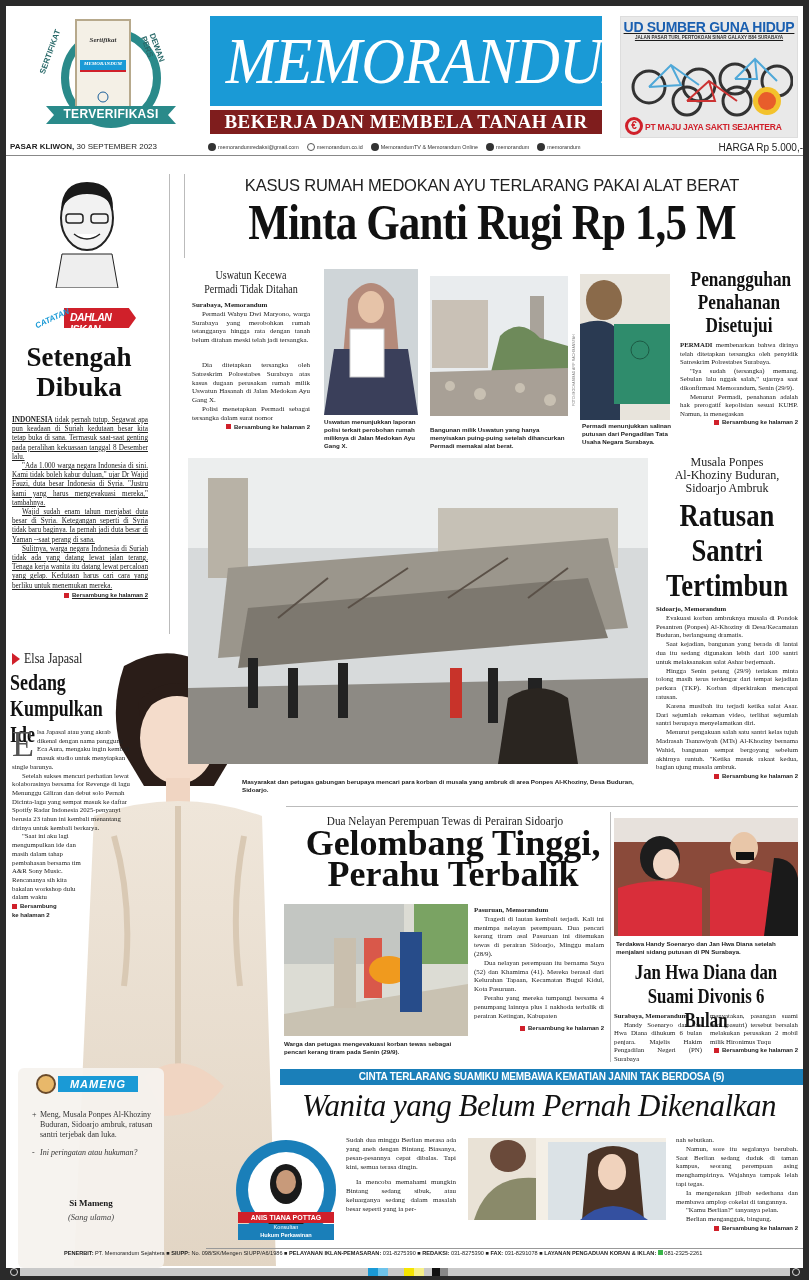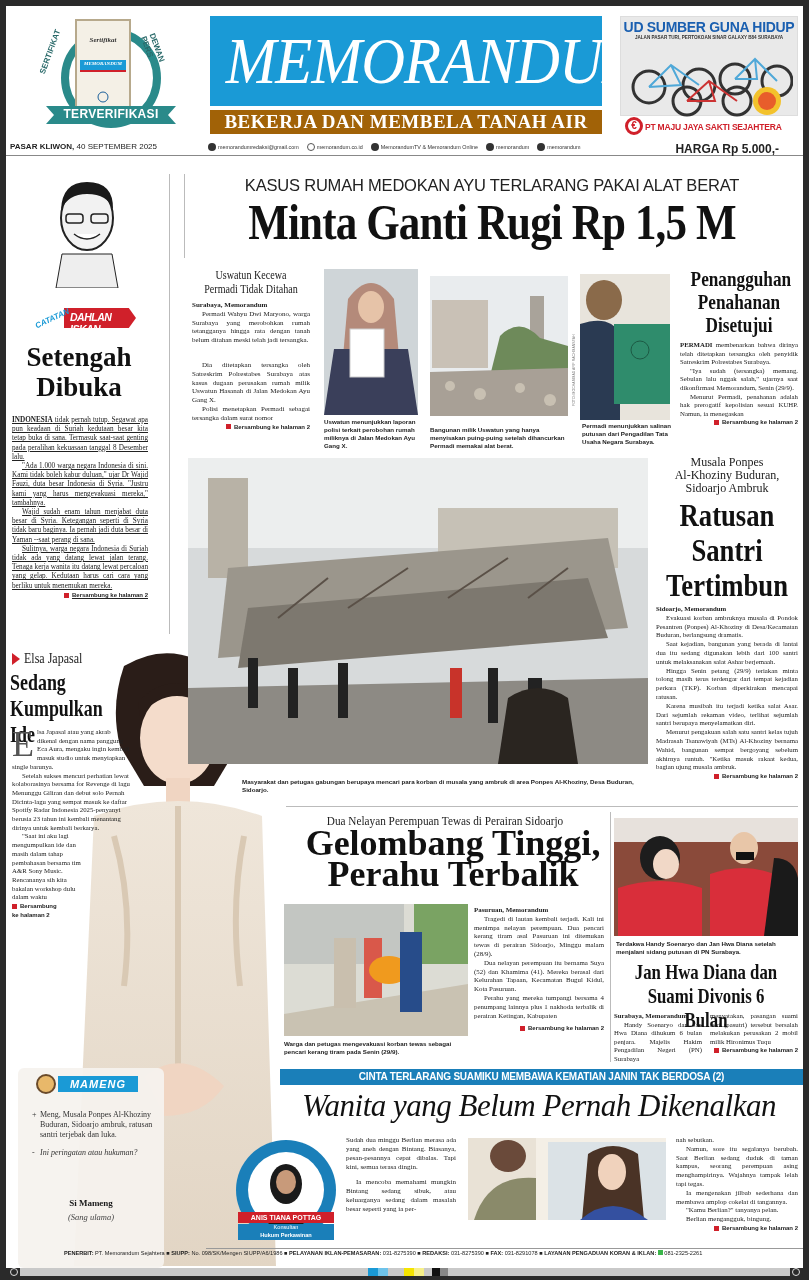"UD SUMBER GUNA HIDUP" div.abs { height: 100px -> 122px; text-decoration: none -> underline }
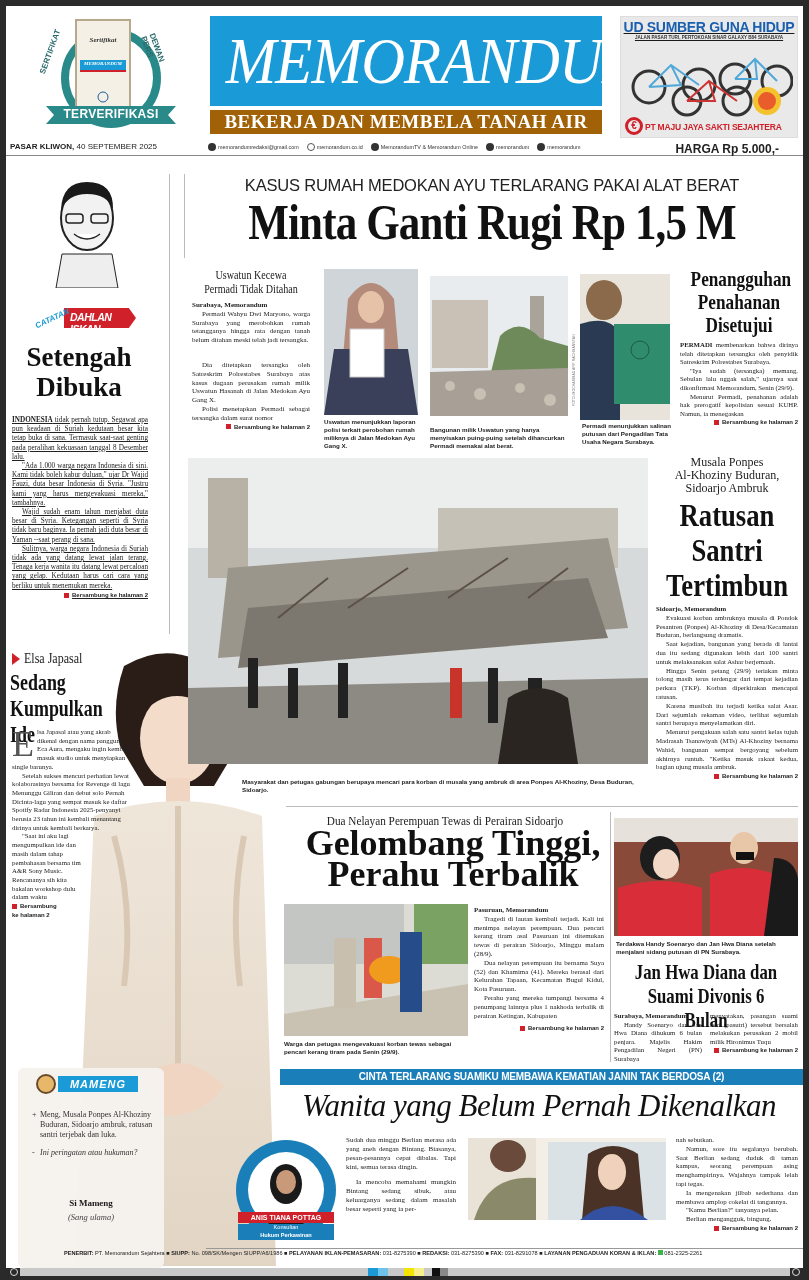"BEKERJA DAN MEMBELA TANAH AIR" div.abs { background: #a16207 -> #7f1d1d }
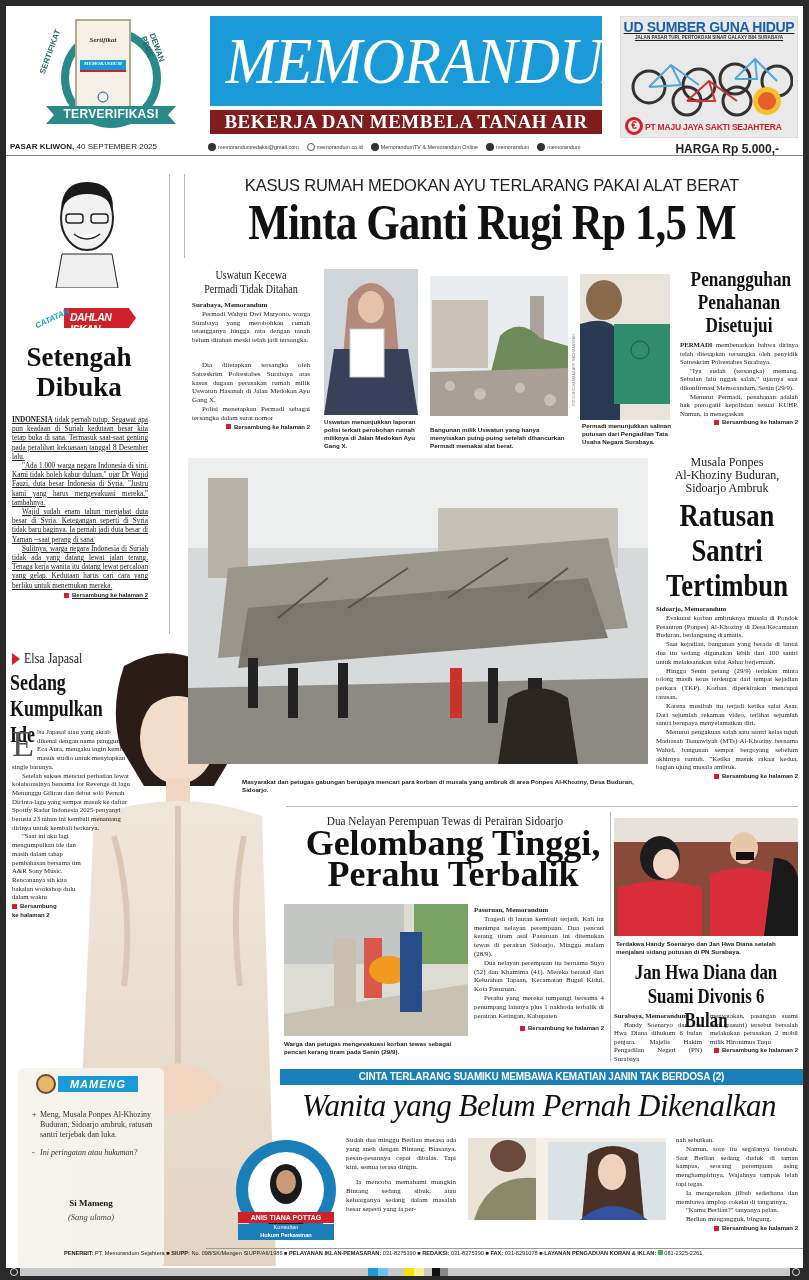"40 SEPTEMBER 2025" span { text: 40 SEPTEMBER 2025 -> 30 SEPTEMBER 2023 }
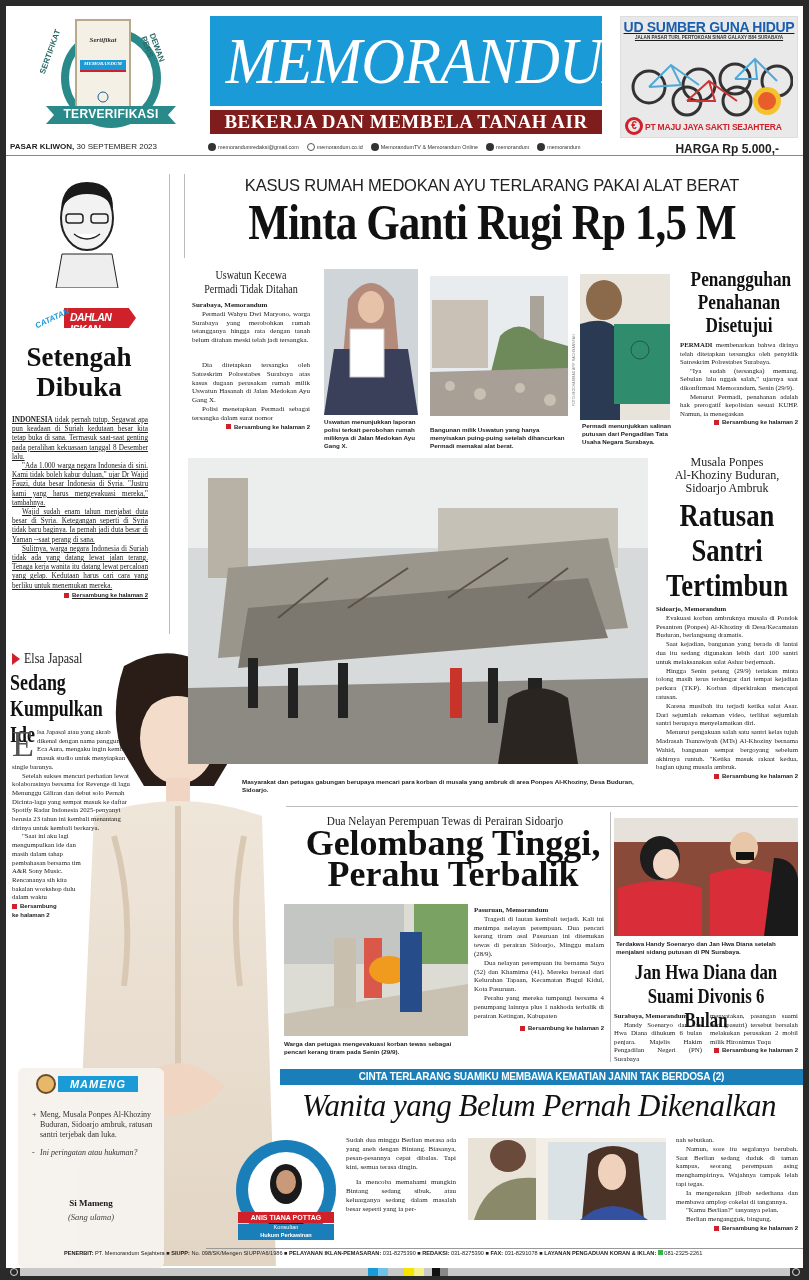"HARGA Rp 5.000,-" div.abs { font-size: 12px -> 10px; font-weight: bold -> normal; right: 24px -> 0 }
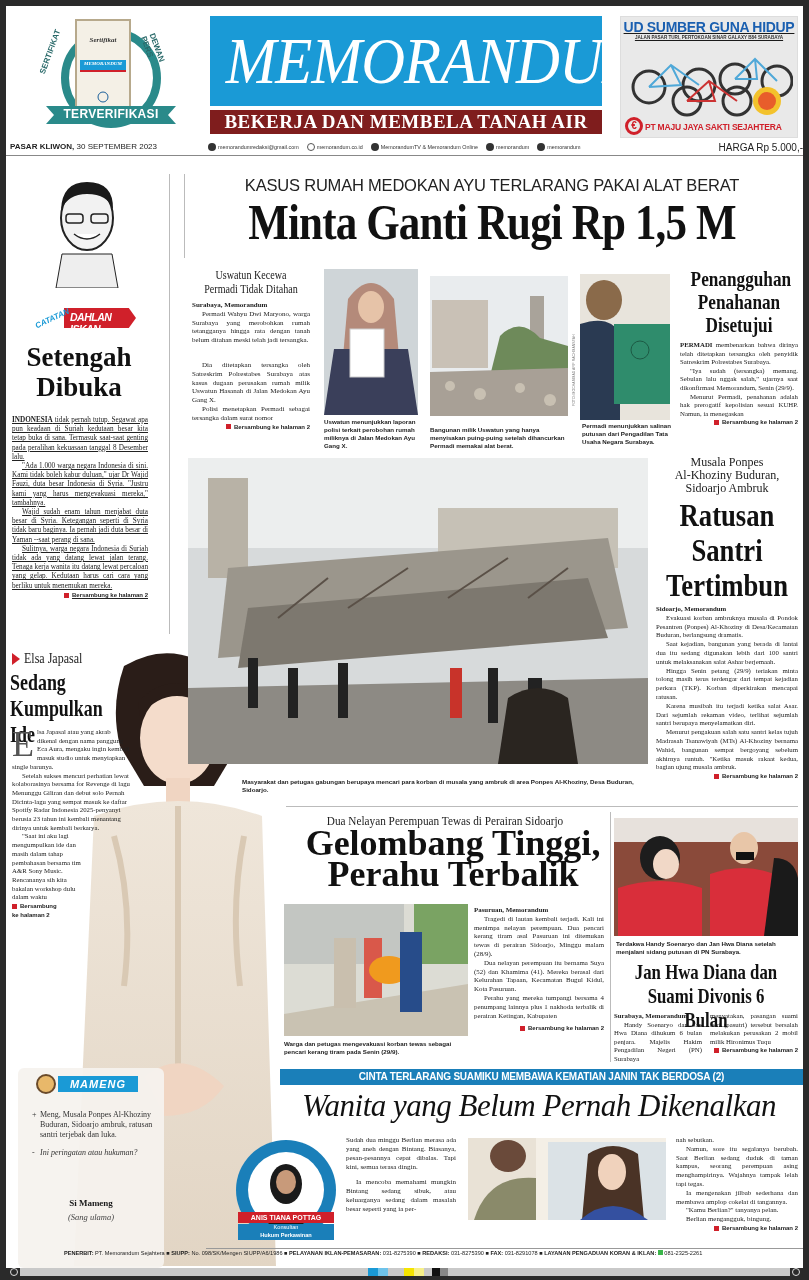"CINTA TERLARANG SUAMIKU MEMBAWA KEMATIAN" div { text: 2 -> 5 }
